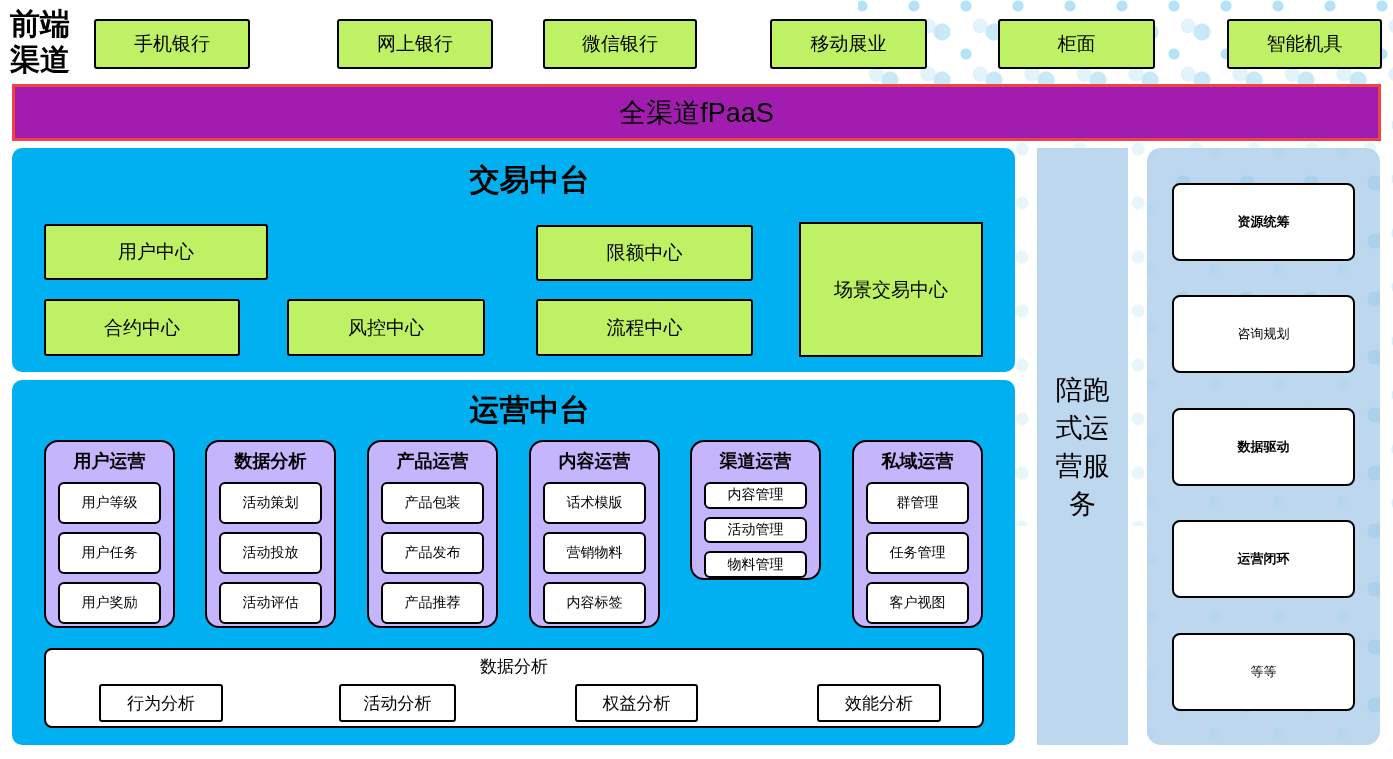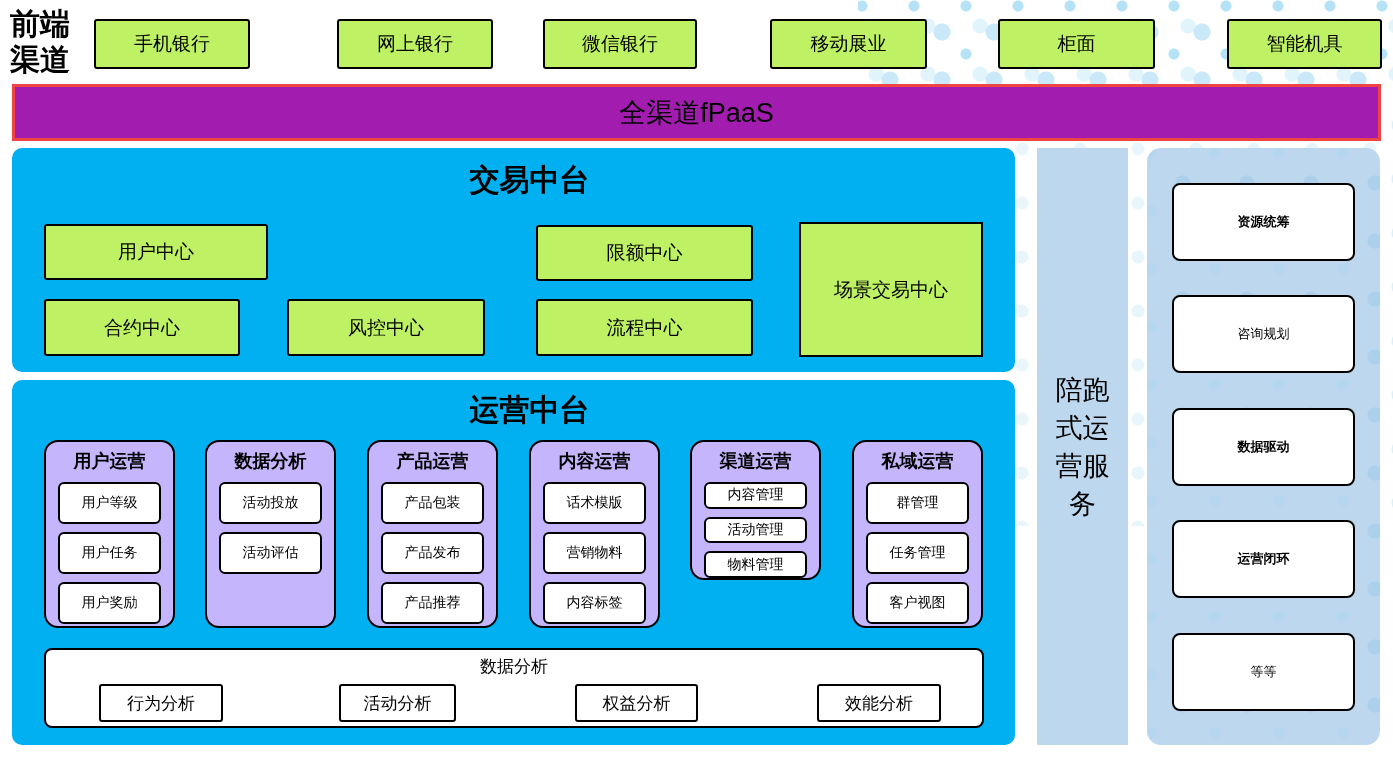"活动策划" div.group-item { html: none -> <div> <span>活动策划</span> </div> }
